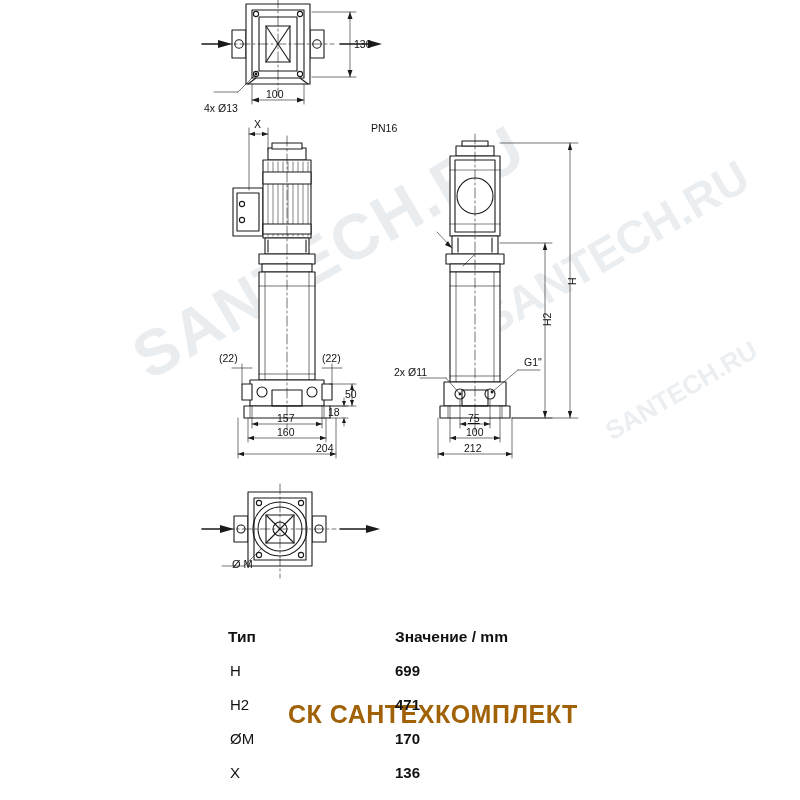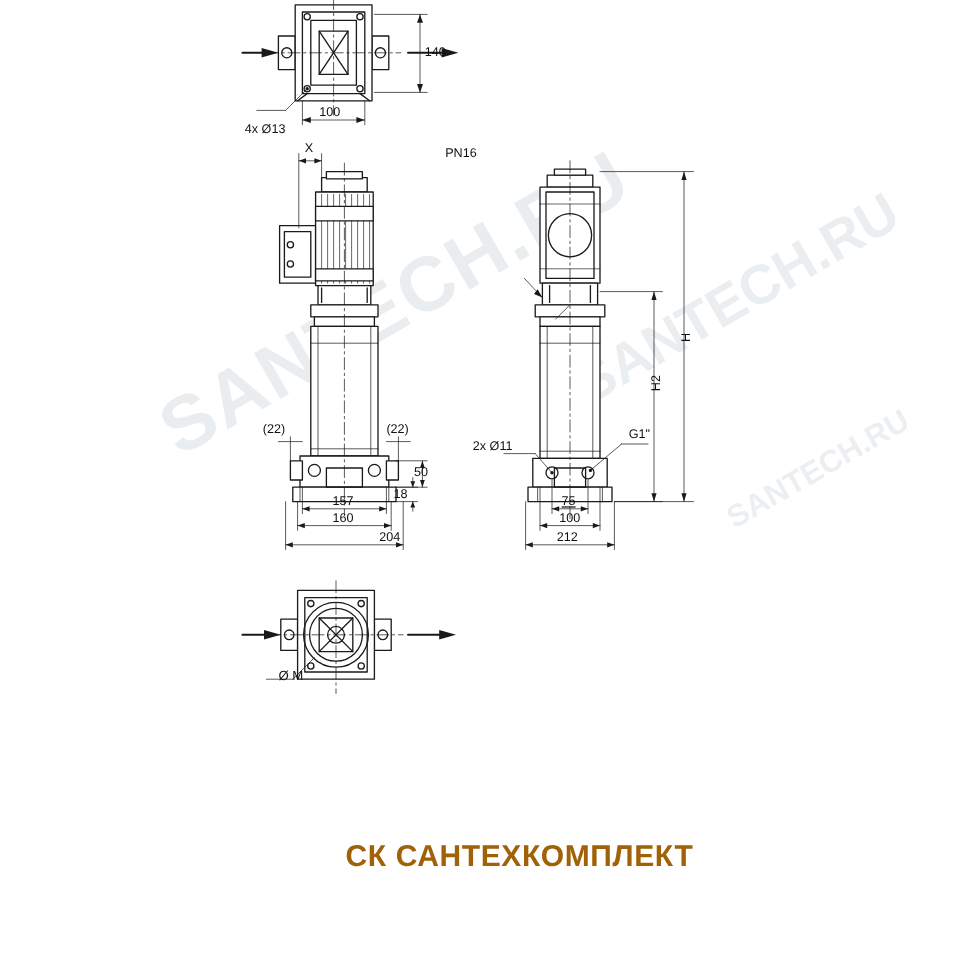"140" div.dimtxt { text: 140 -> 130 }
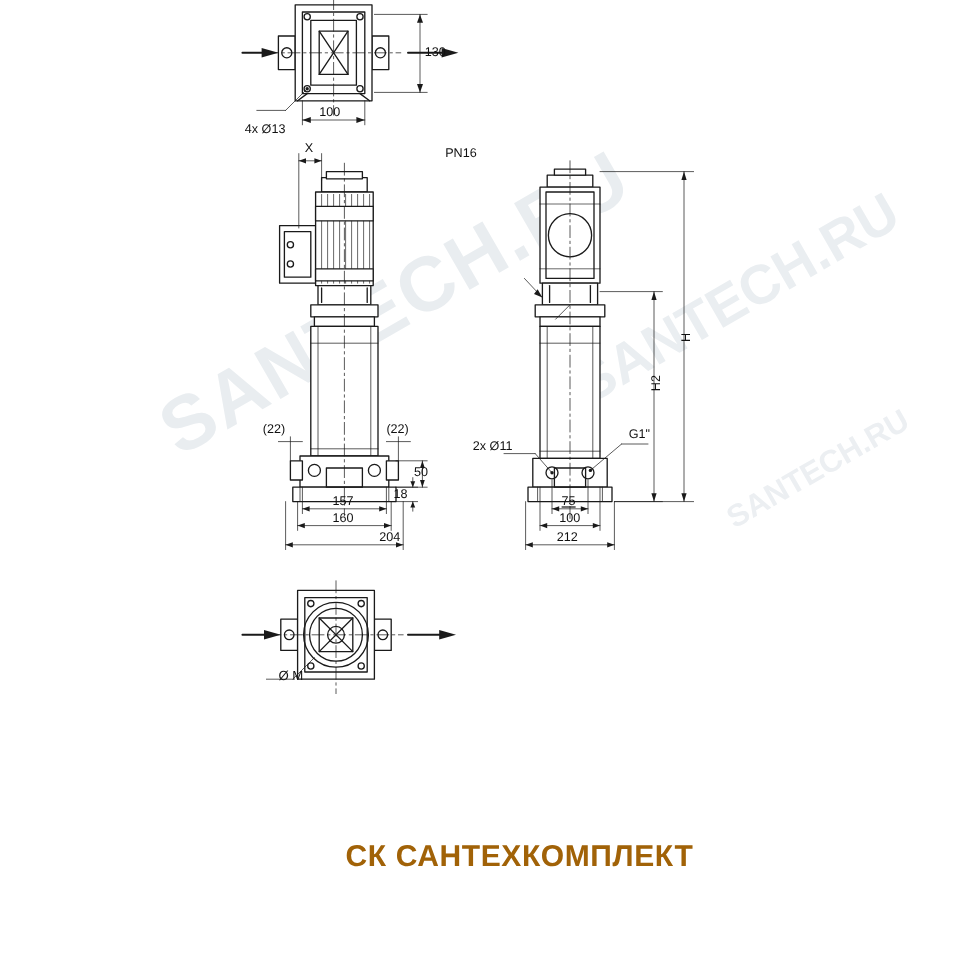"Тип" div { html: none -> <div> <table> <thead> <tr> <th>Тип</th> <th>Значение / mm</th> </tr> </thead> <tbody> <tr> <td>H</td> <td>699</td> </tr> <tr> <td>H2</td> <td>471</td> </tr> <tr> <td>ØM</td> <td>170</td> </tr> <tr> <td>X</td> <td>136</td> </tr> </tbody> </table> </div> }
